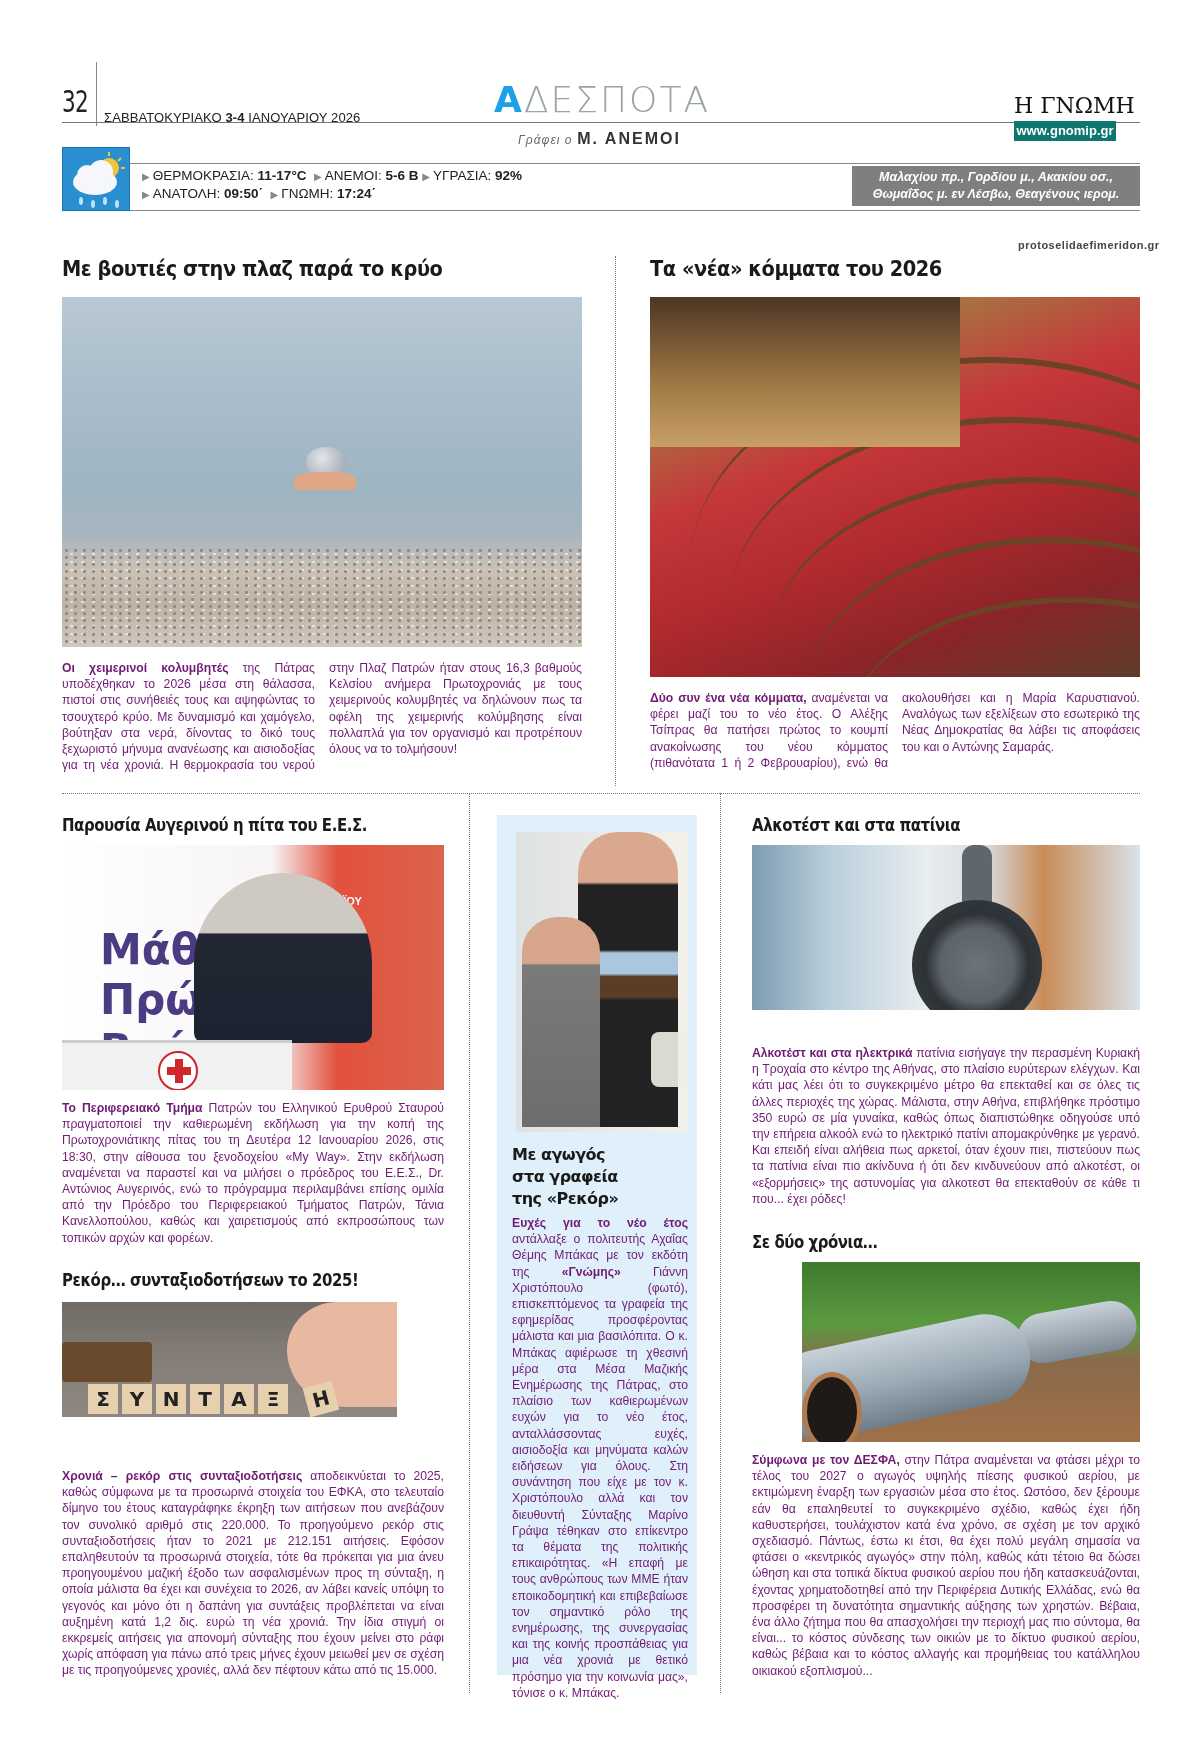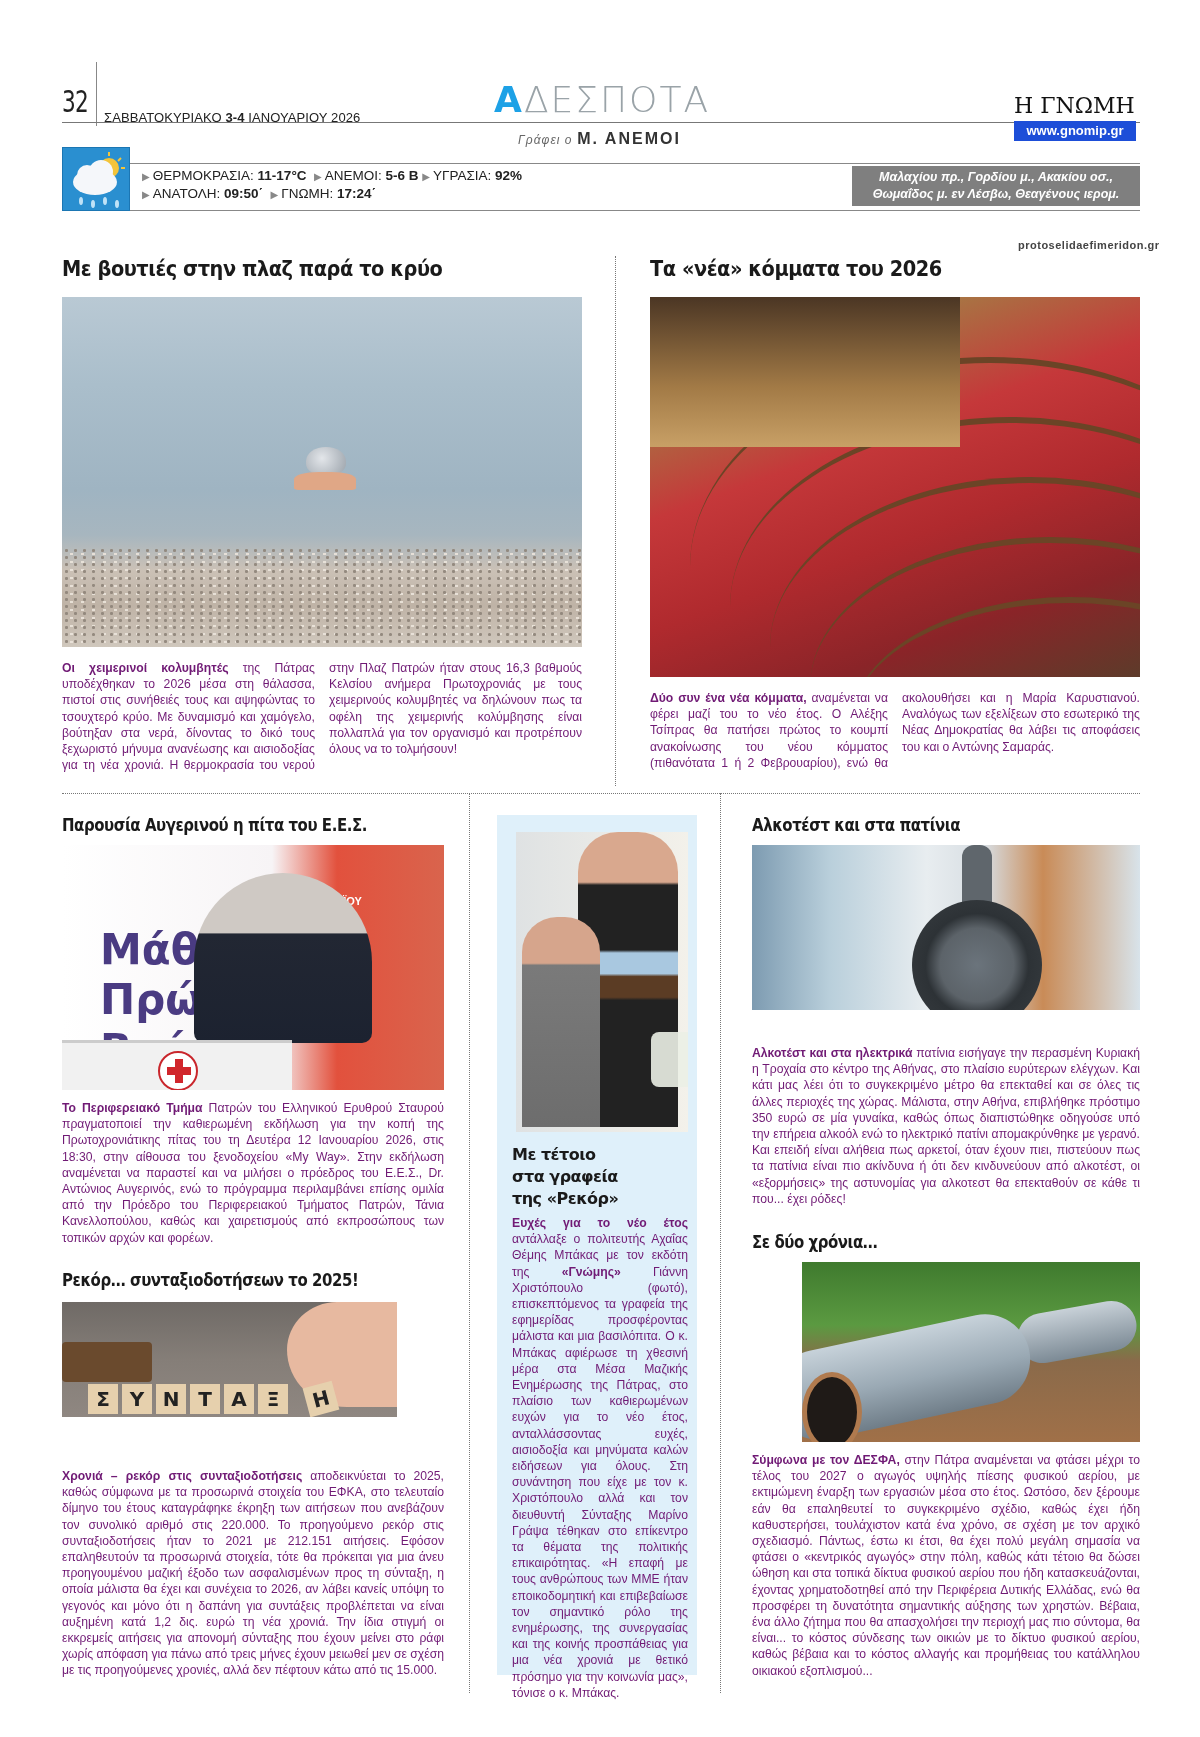"www.gnomip.gr" .logo-url { background: #1d4ed8 -> #0f766e; width: 122px -> 102px }
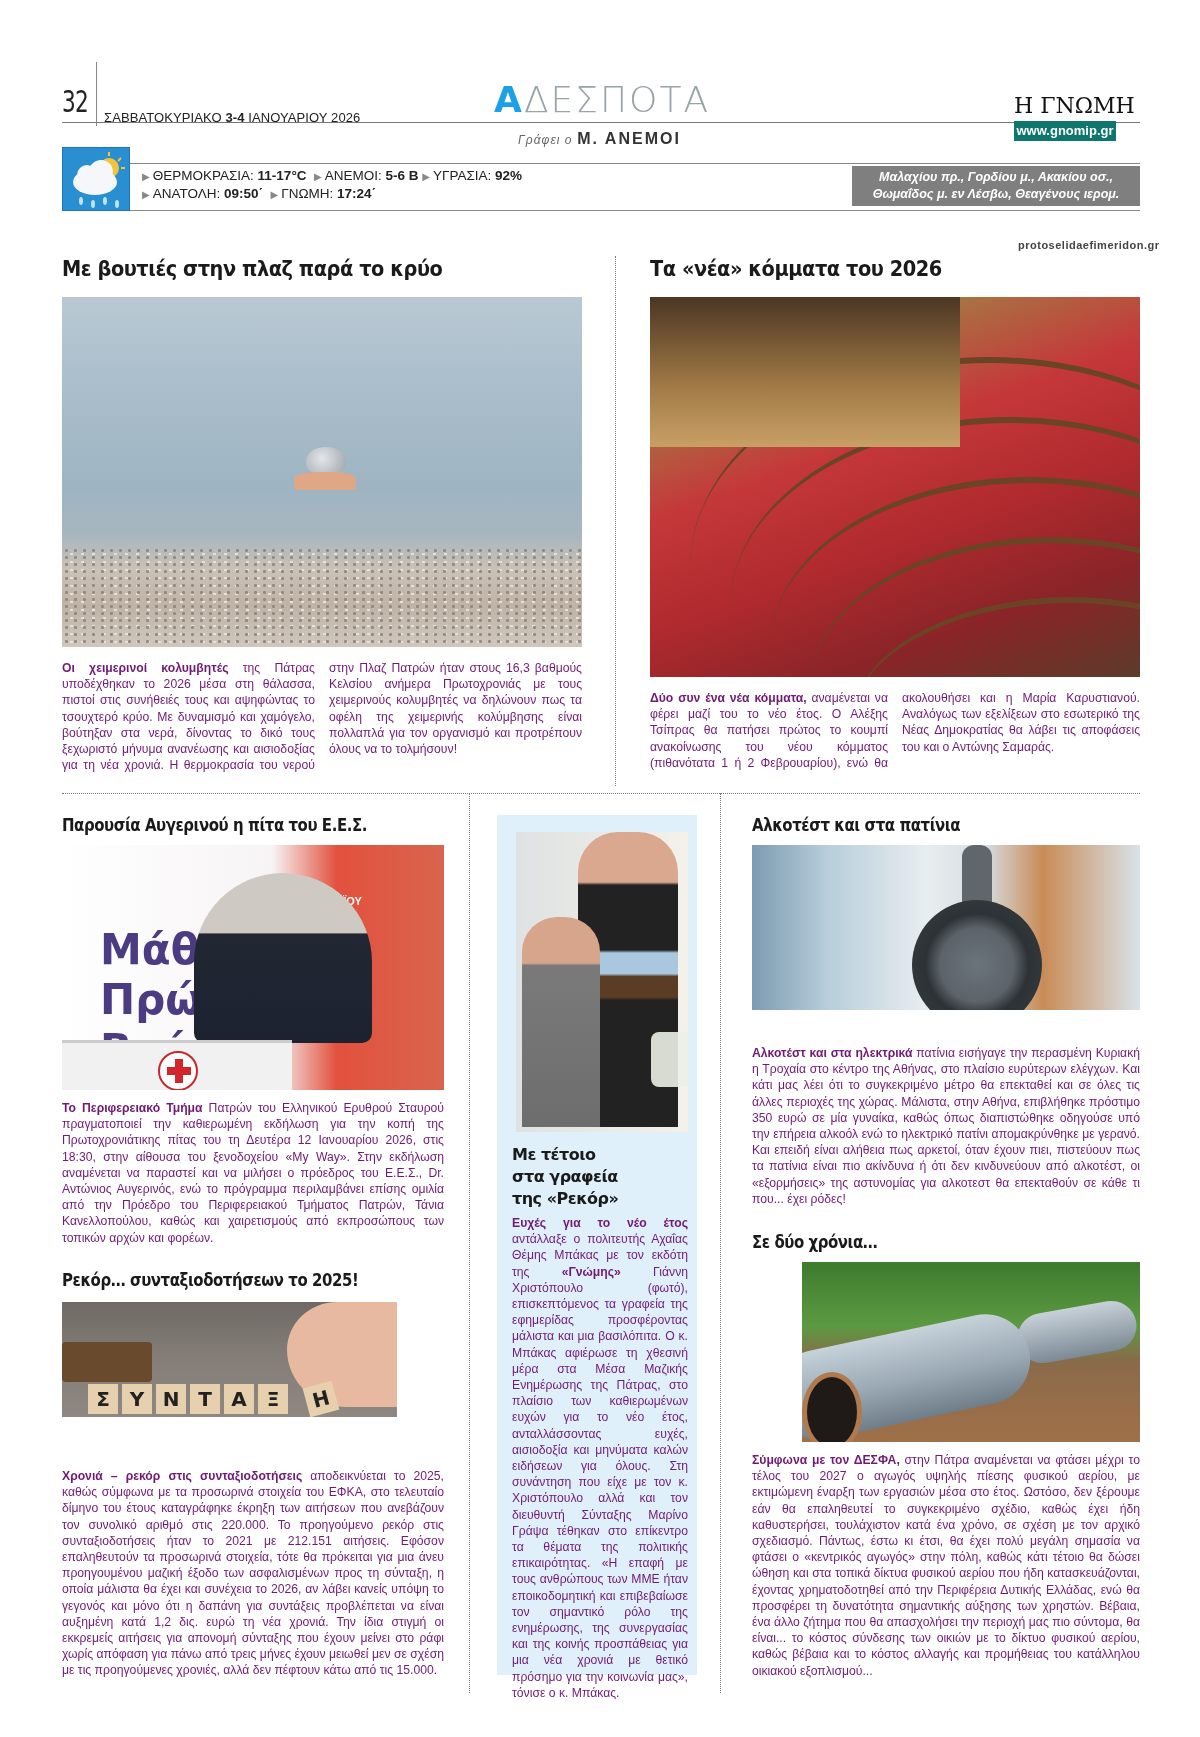"Με τέτοιο" div { text: τέτοιο -> αγωγός }
